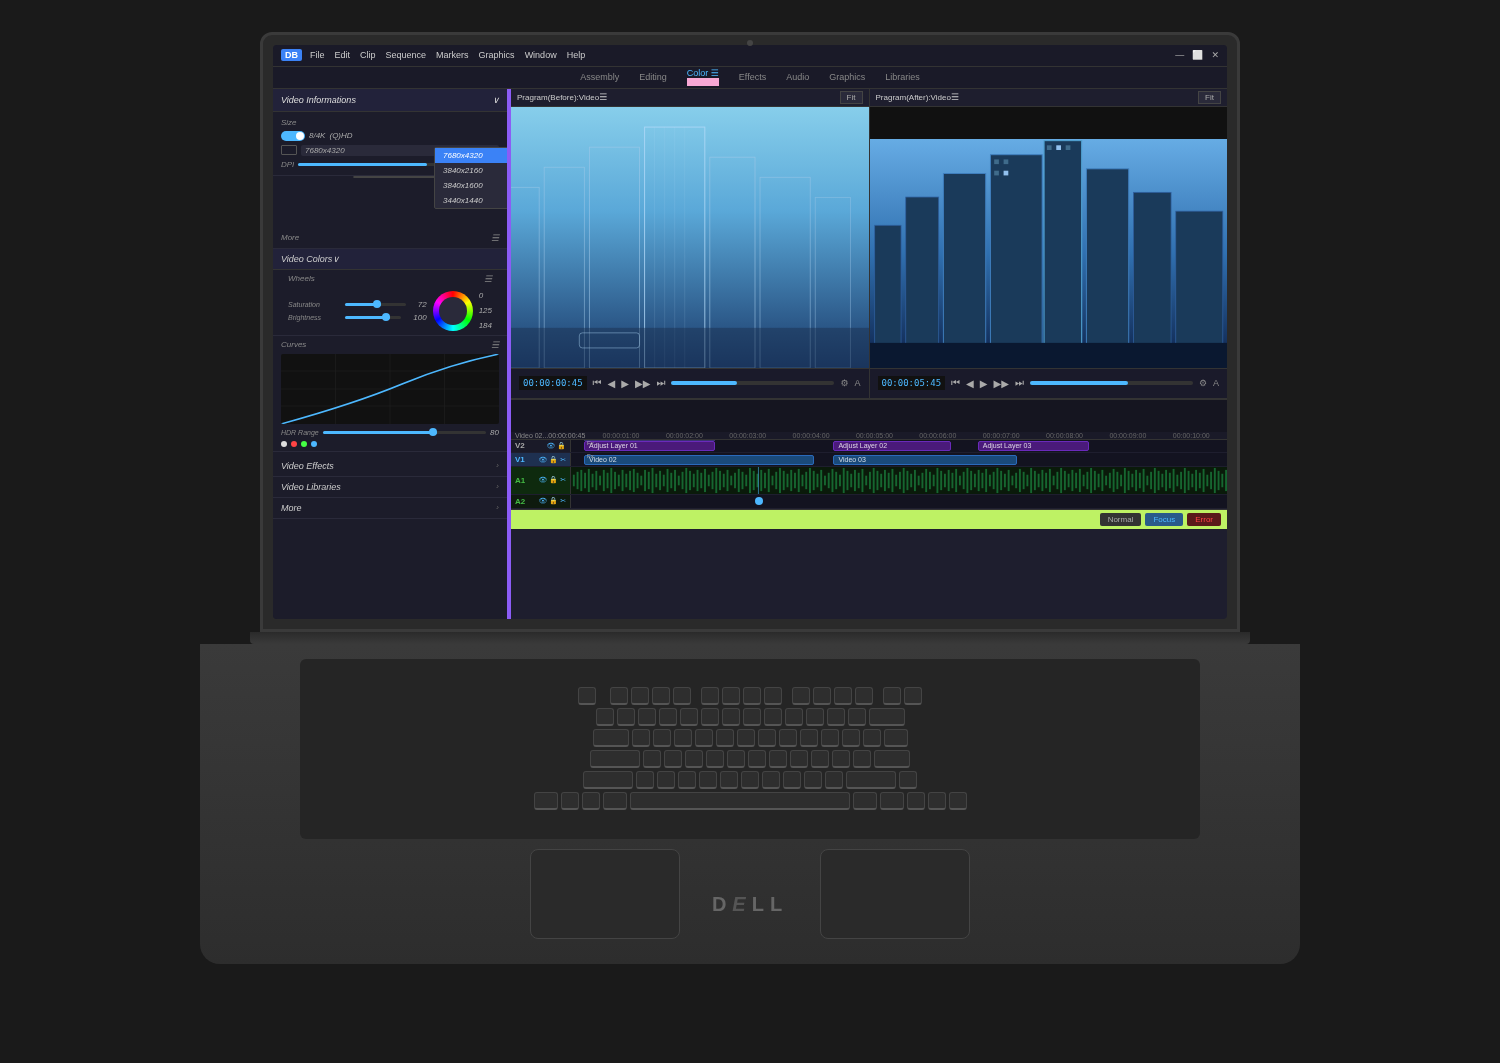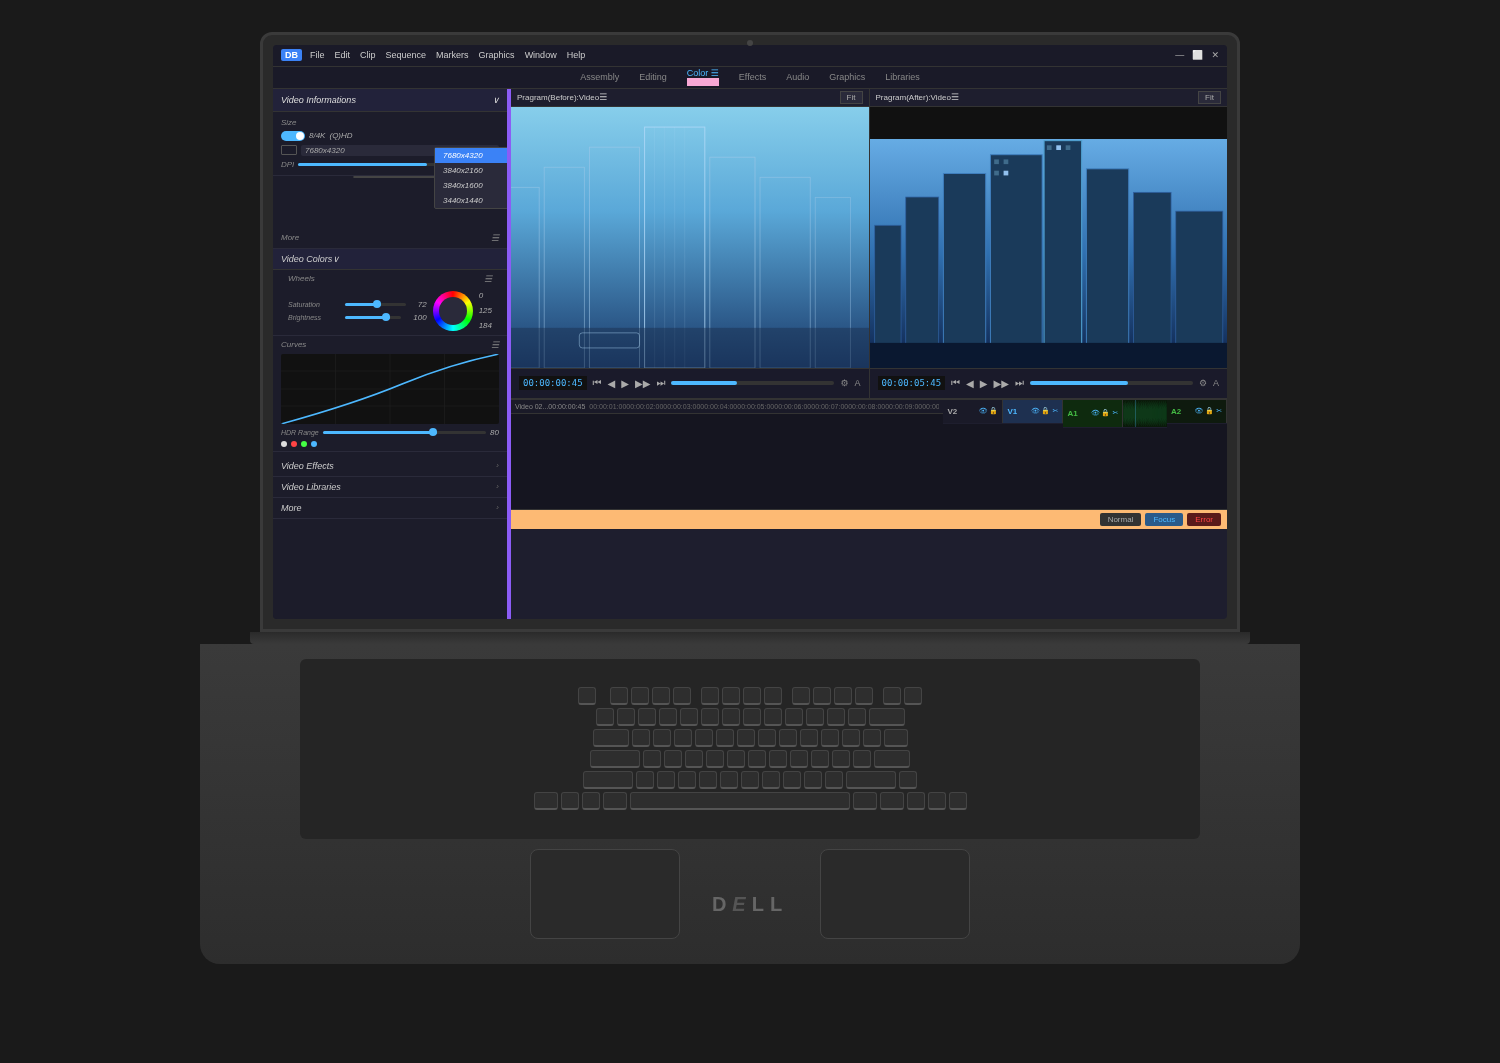"V2" div { flex-direction: row -> column; margin-top: none -> 32px }
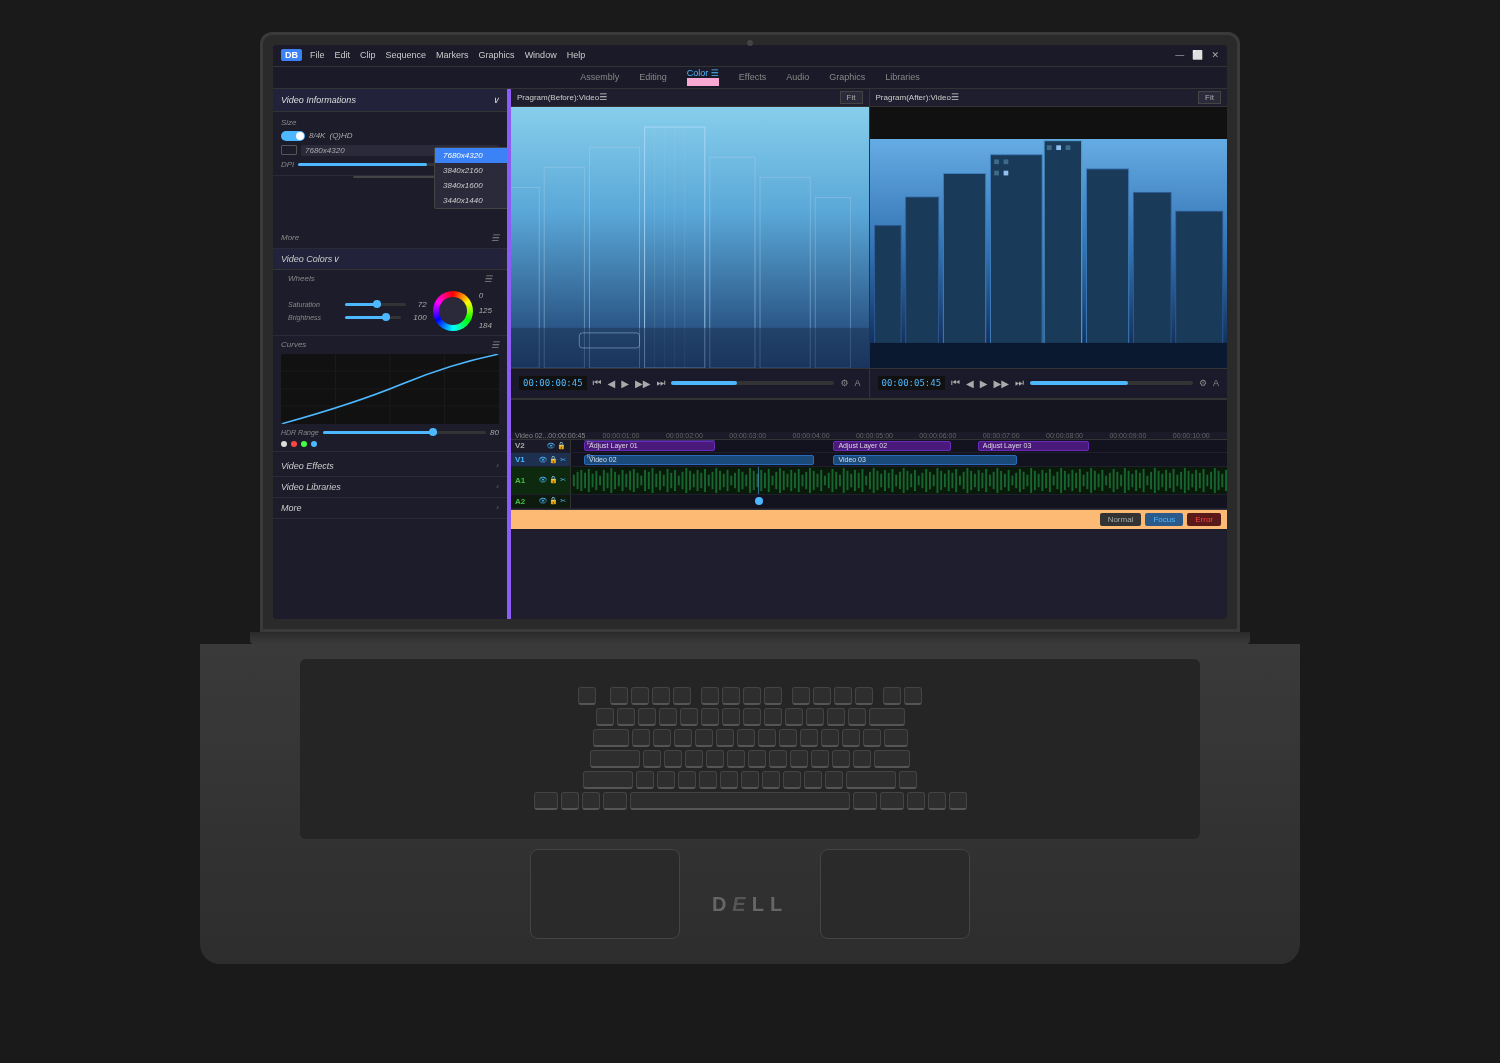"Normal" .status-bar { background: #fdba74 -> #bef264 }
